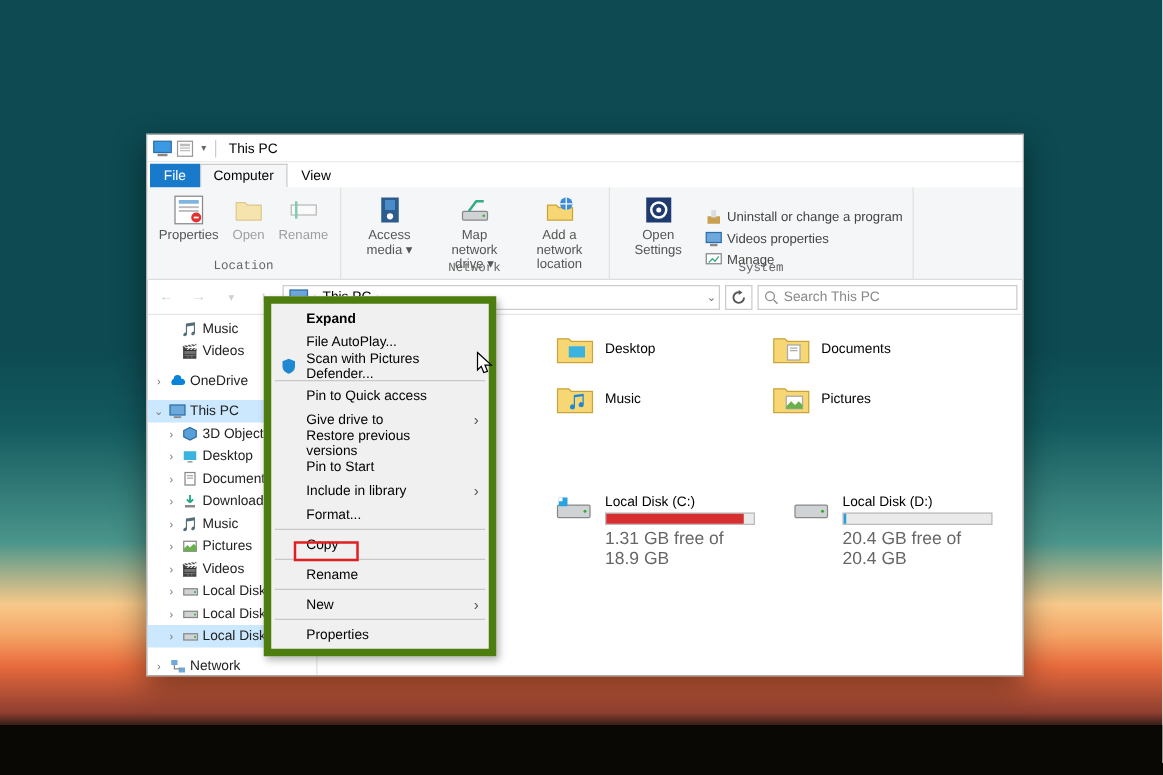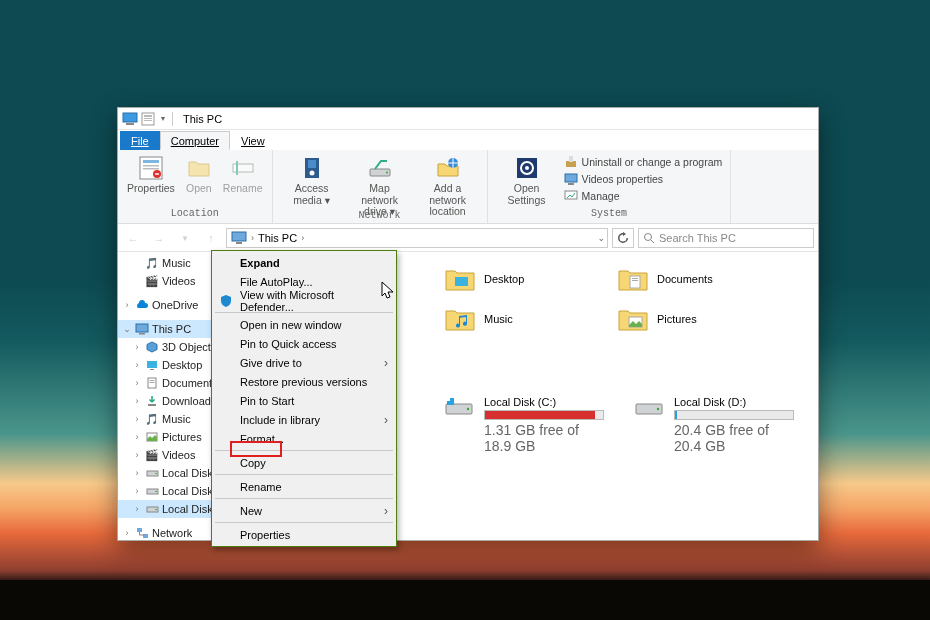"File" .tab { text-decoration: underline -> none }
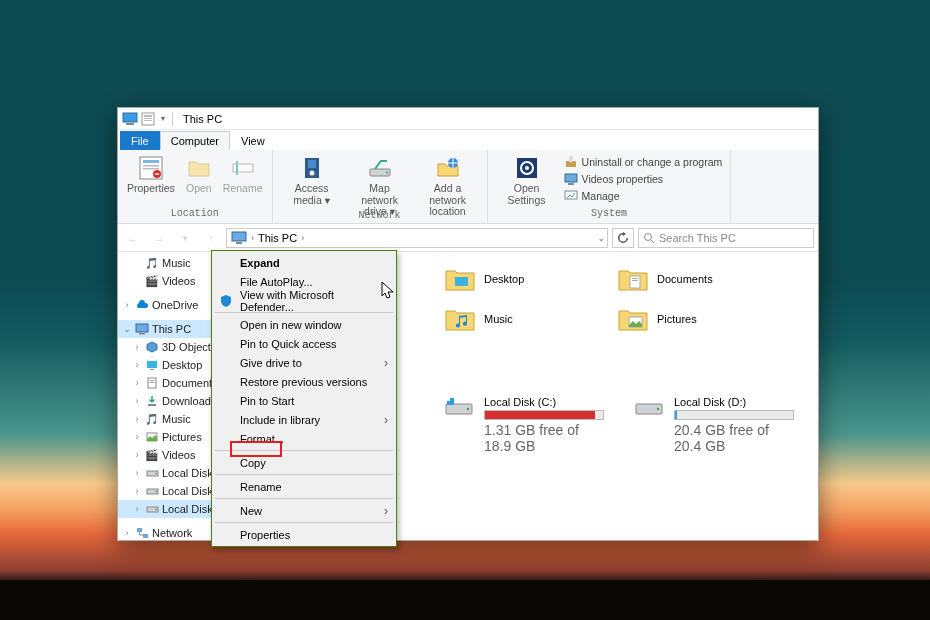"Uninstall or change a program" .ribbon-small-col { margin-top: none -> 12px }
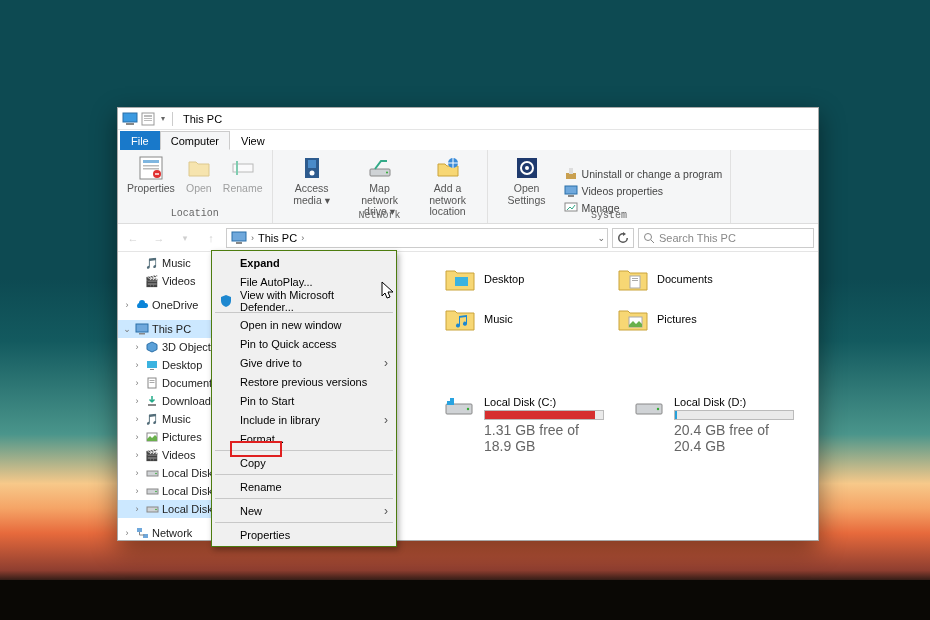"Search This PC" .searchbox { width: 176px -> 208px }
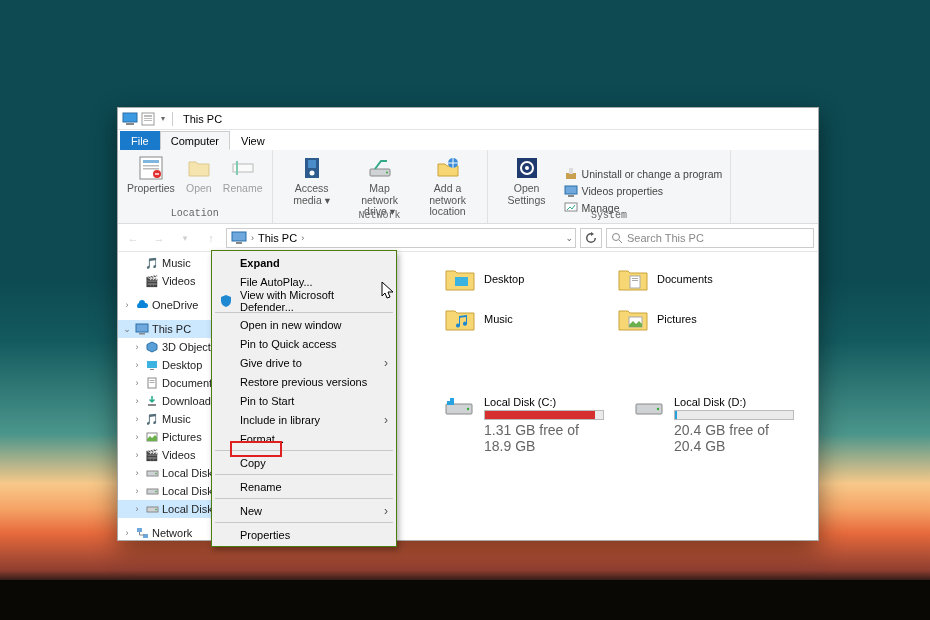"Expand" .context-menu { border: 1px solid #4d7c0f -> 6px solid #4d7c0f; top: 250px -> 237px }
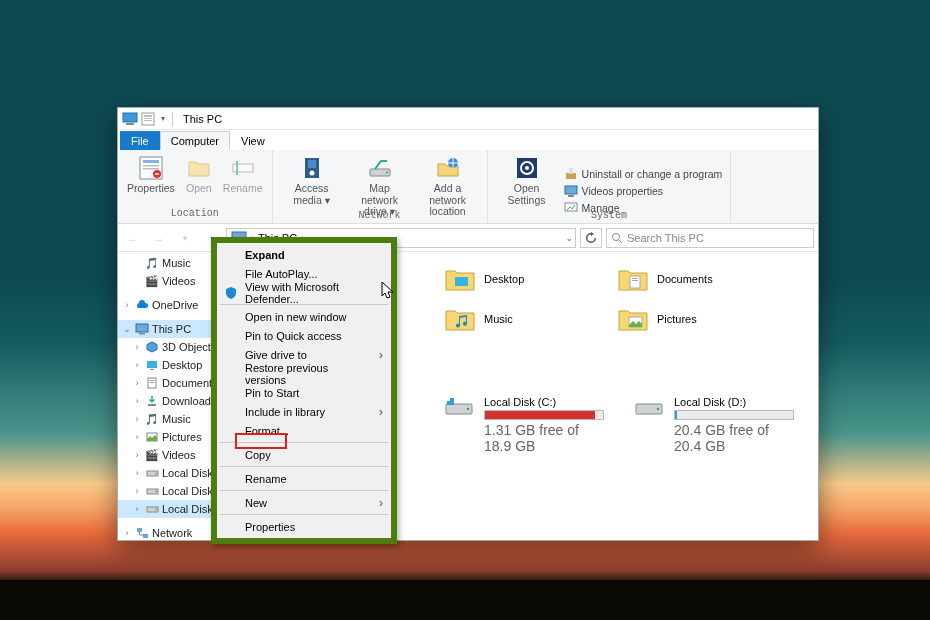"View with Microsoft Defender..." span { text: View with Microsoft -> Scan with Pictures }
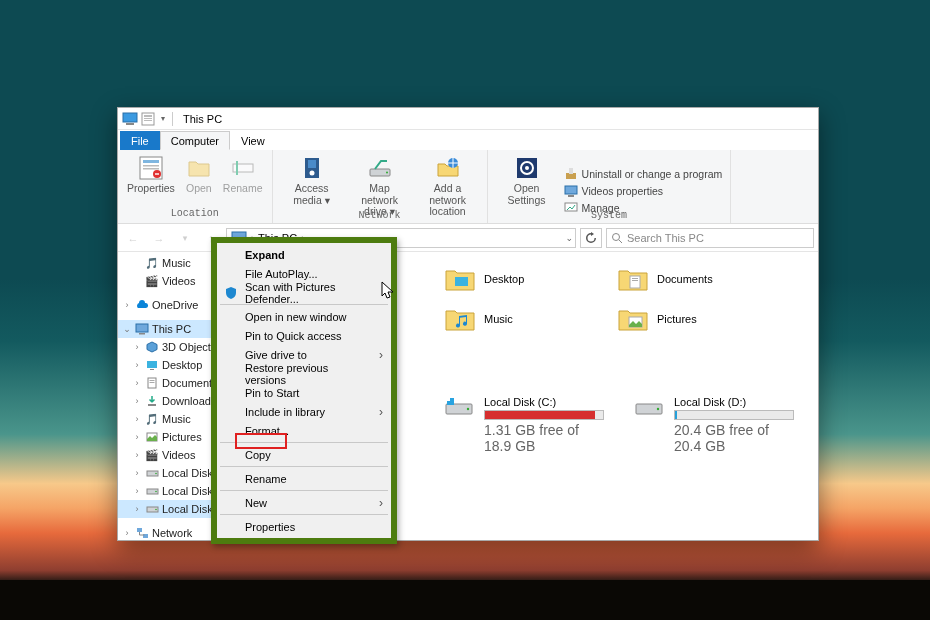"Open in new window" div.cm-item { html: <div> <span>Open in new window</span> </div> -> none }
